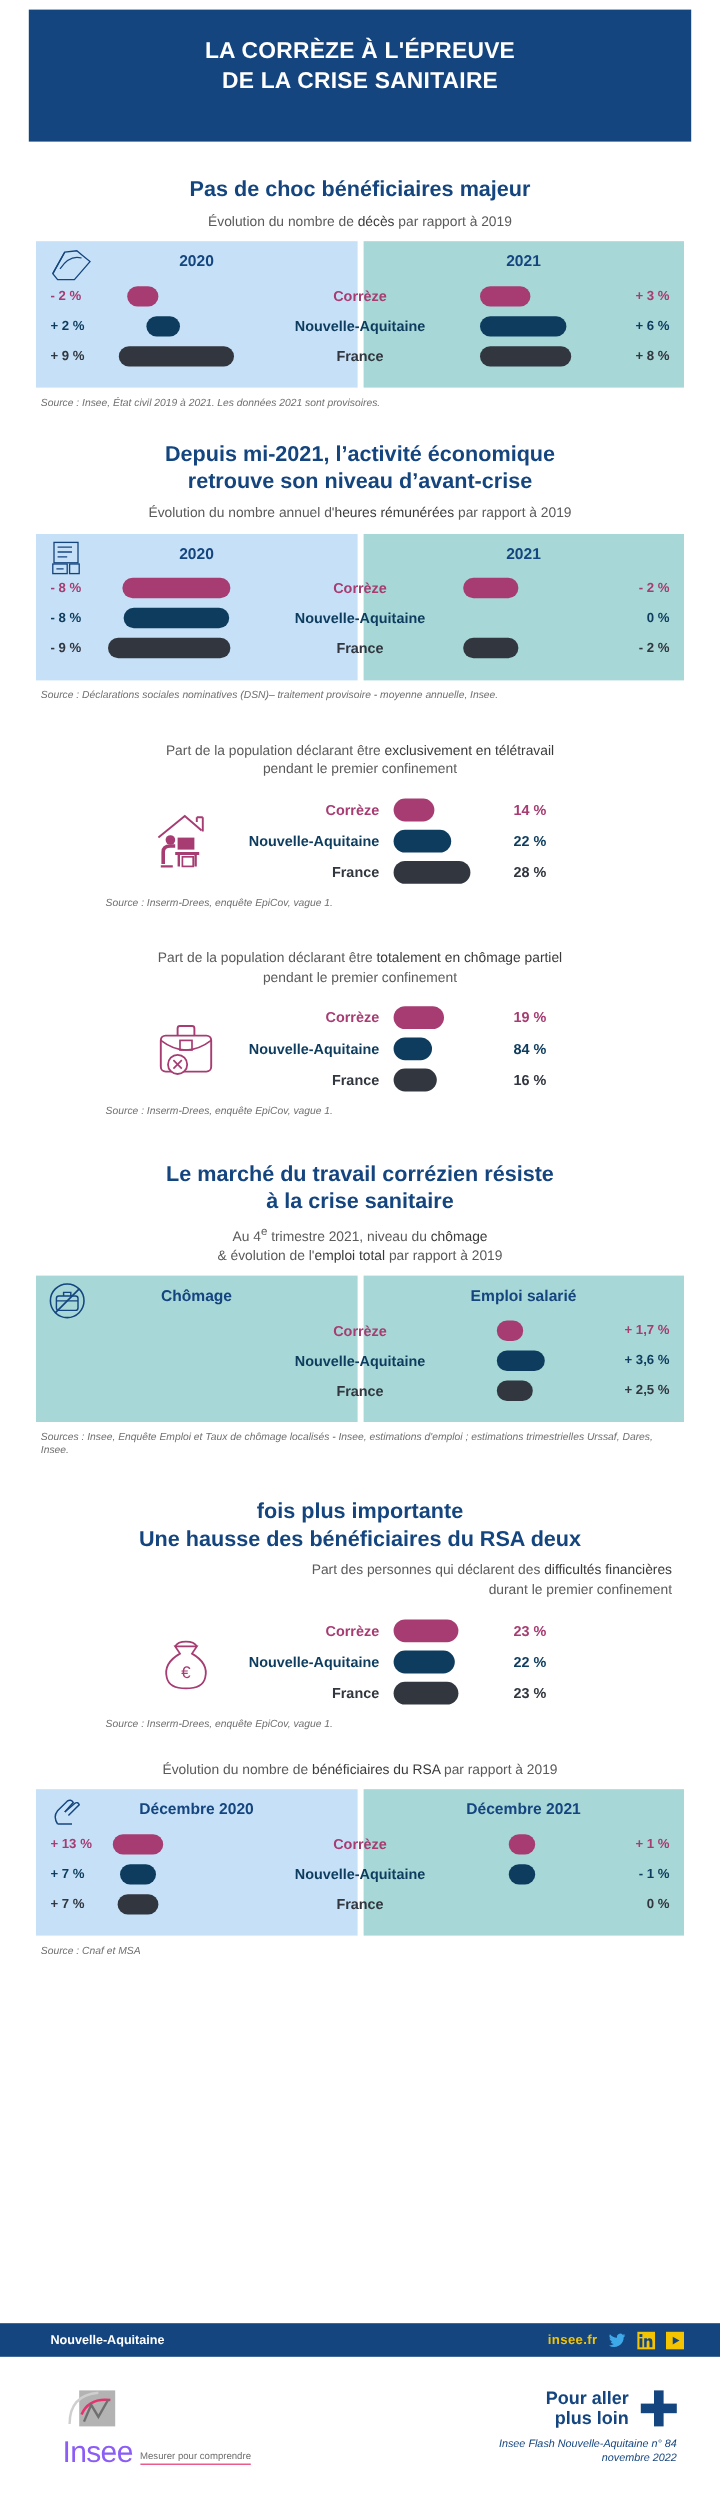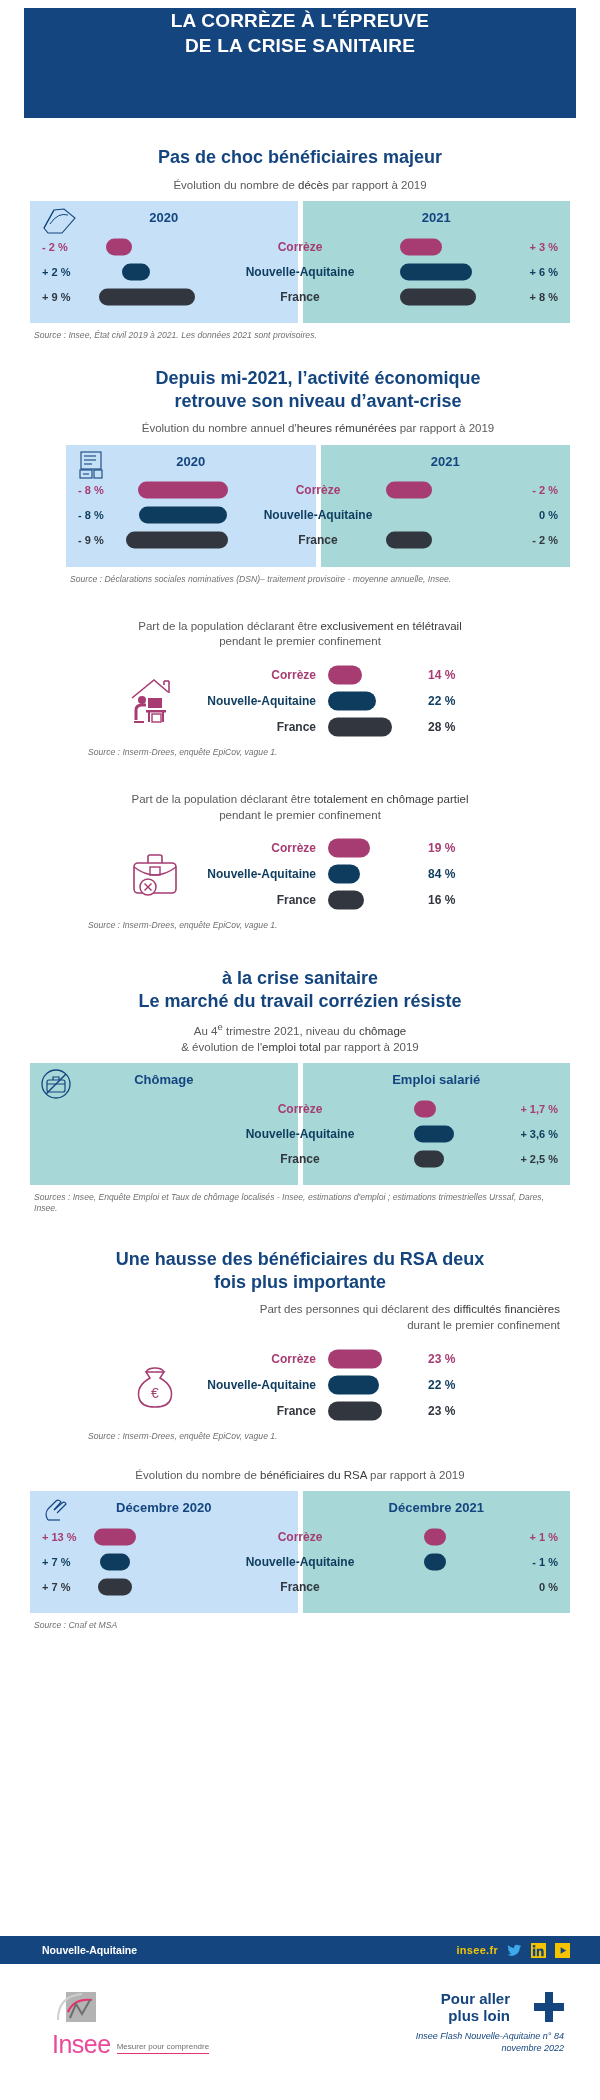"LA CORRÈZE À L'ÉPREUVE" .header-band { padding-top: none -> 22px }
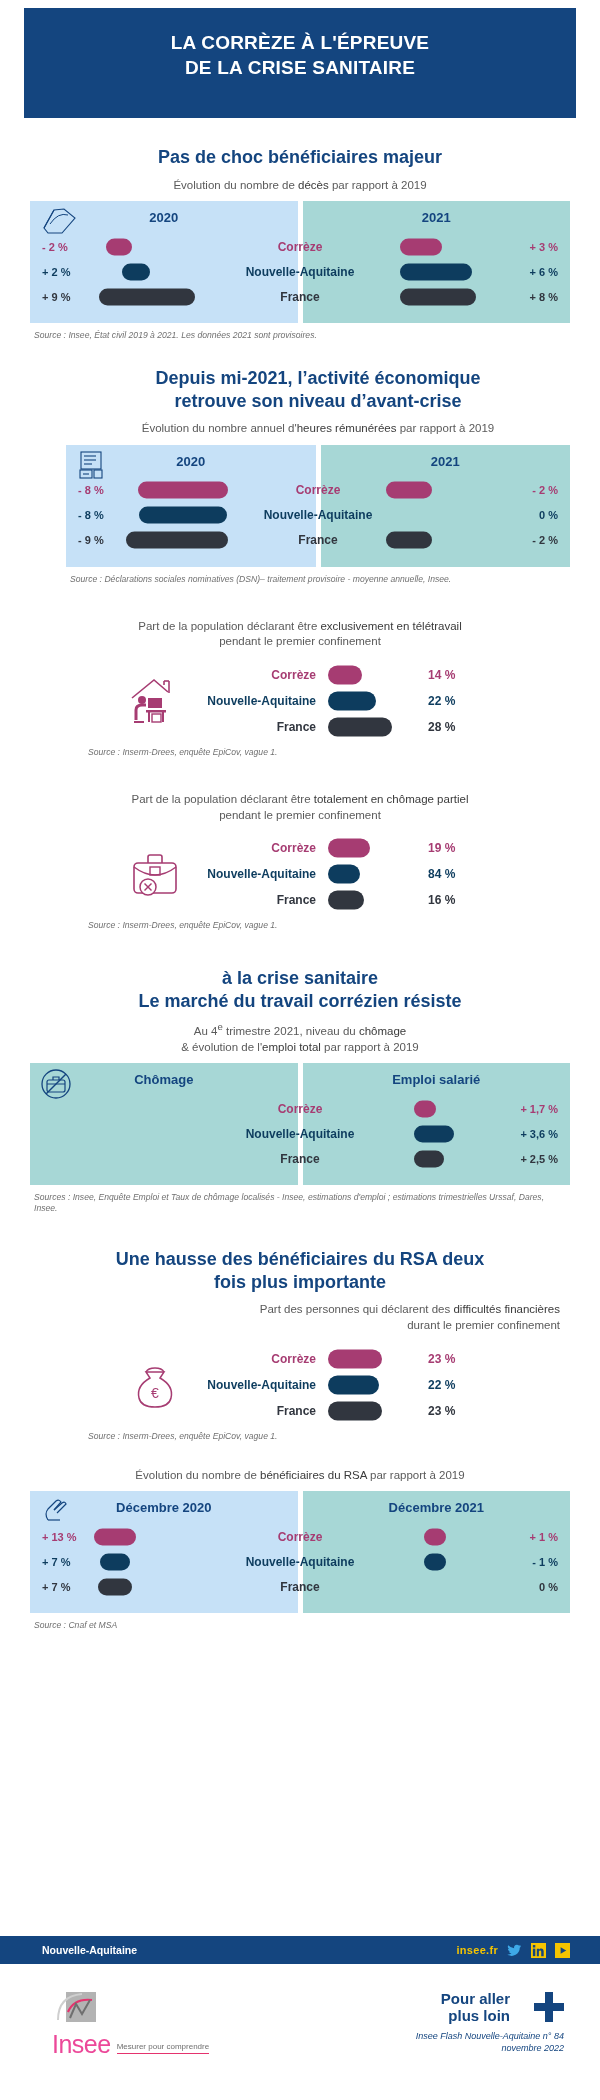"Depuis mi-2021, l’activité économique" div { margin-left: 36px -> none }
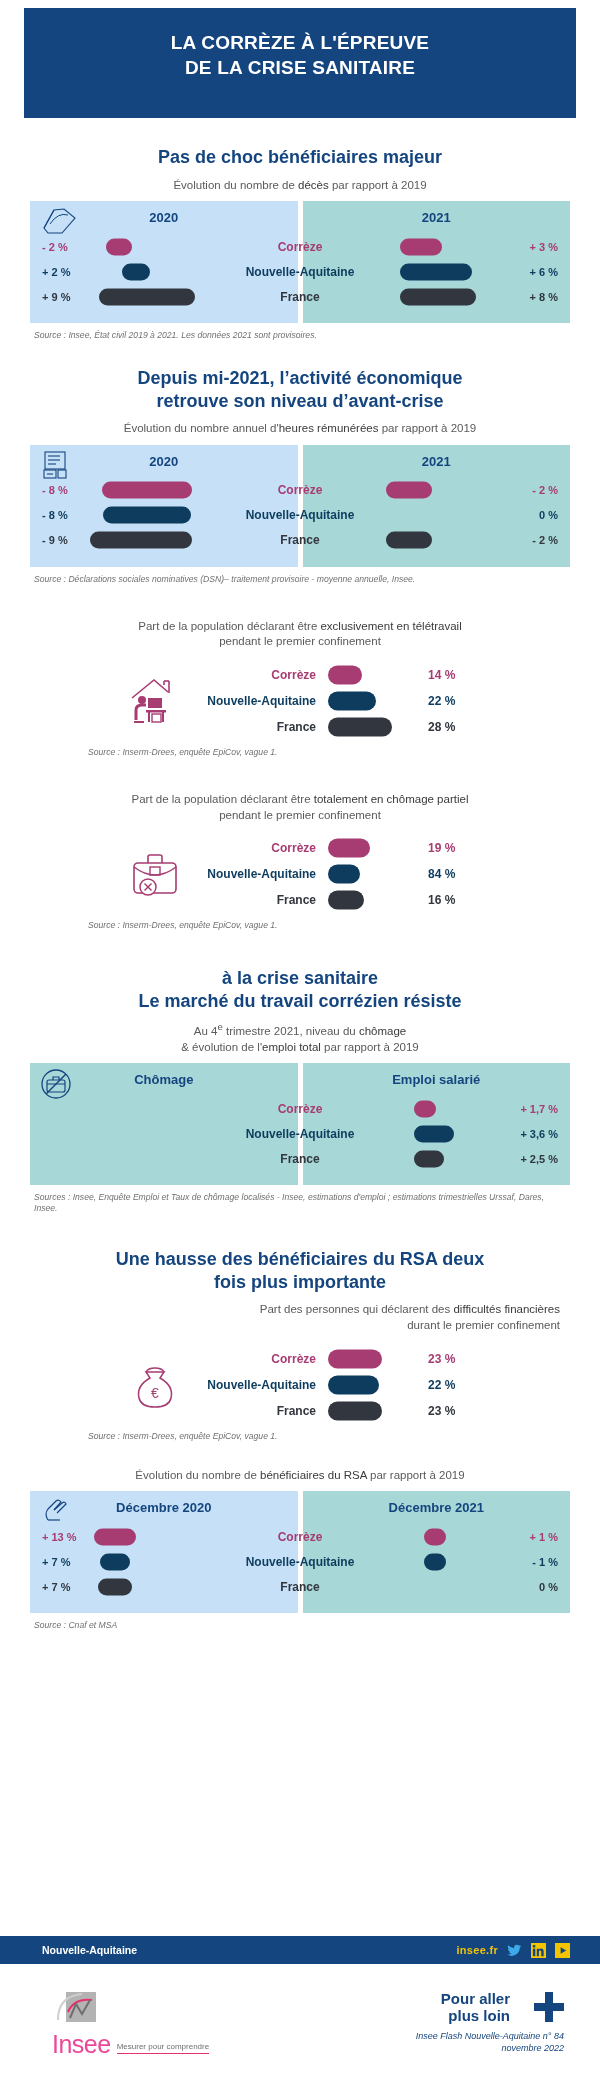"à la crise sanitaire" div { order: before "Le marché du travail corrézien" -> after "Le marché du travail corrézien" }
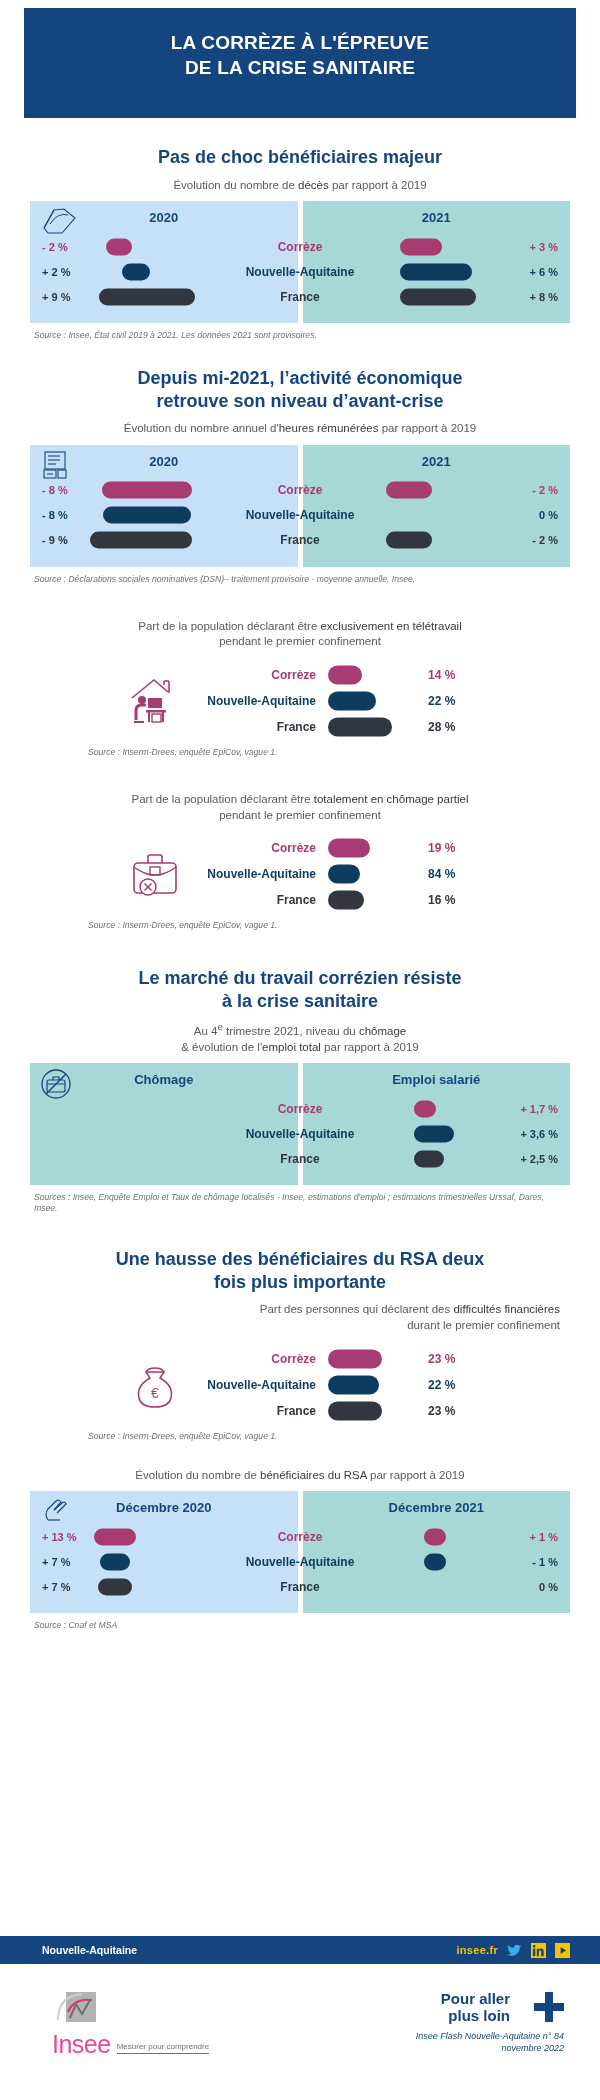"Une hausse des bénéficiaires du" div { order: before "fois plus importante" -> after "fois plus importante" }
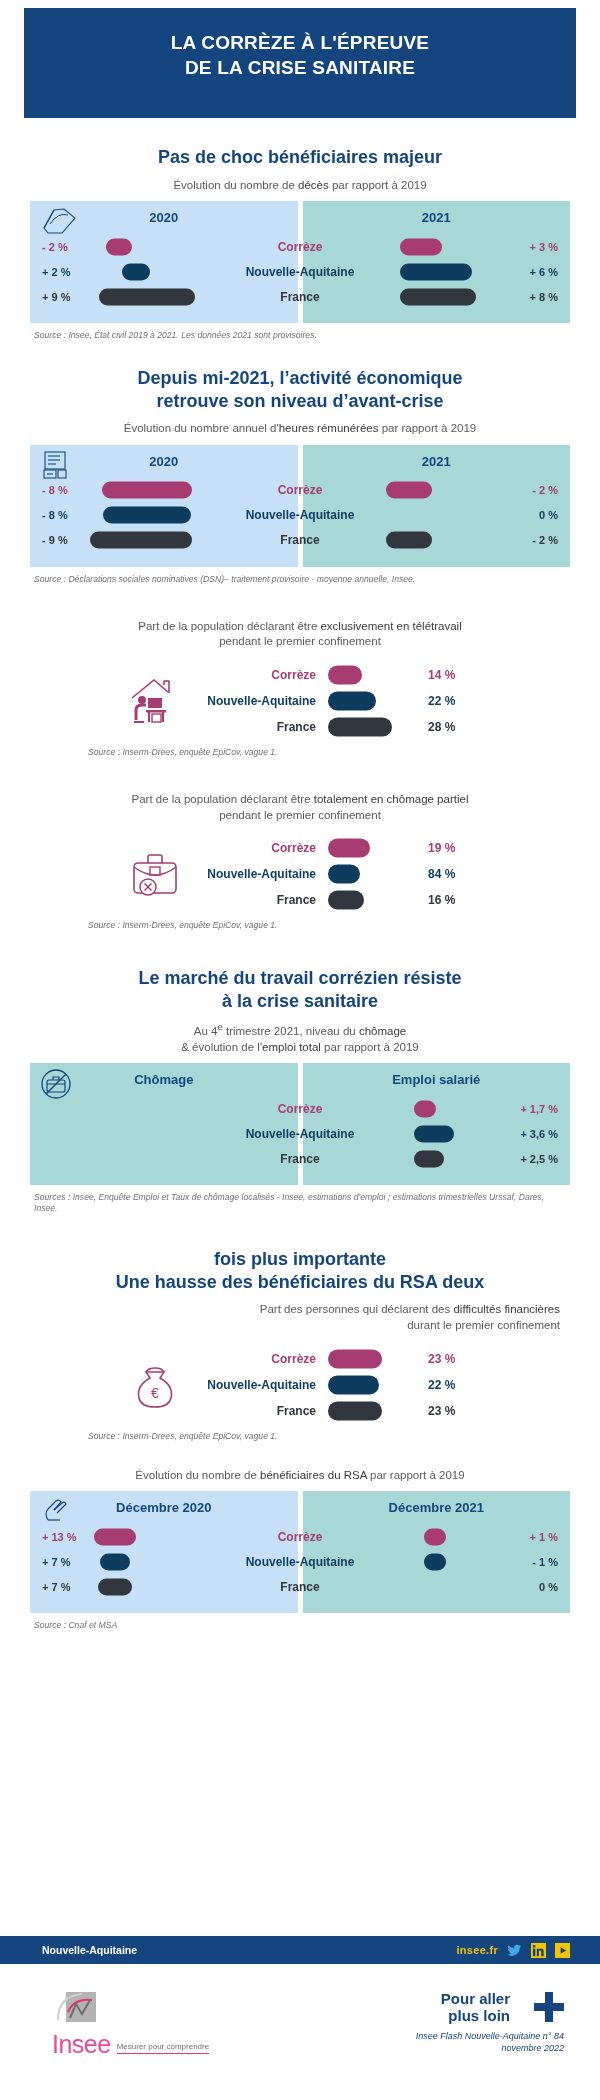"Pour aller" .pal-row { gap: 24px -> 10px }
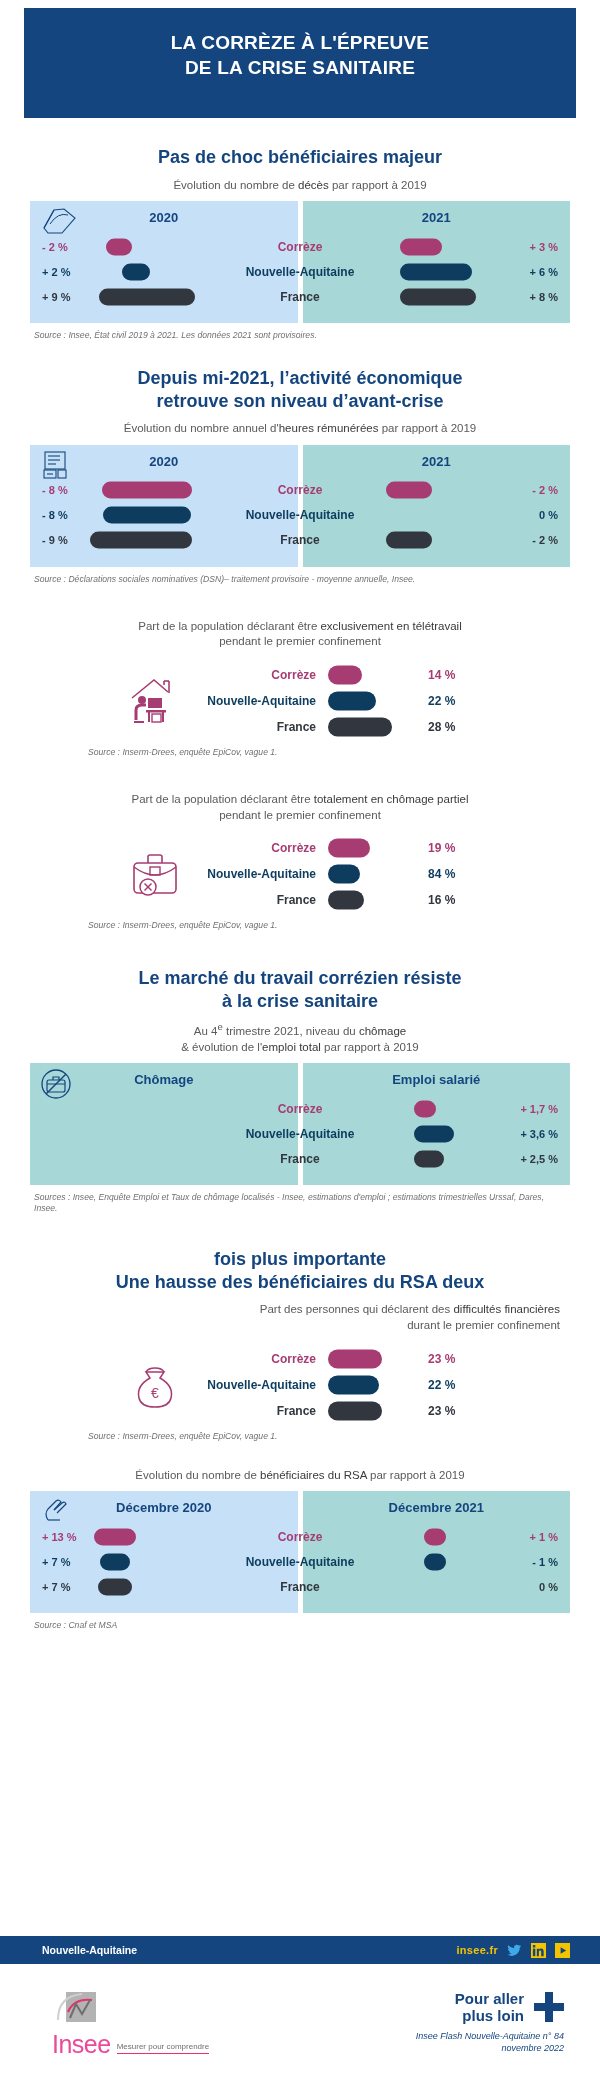"Insee" .insee-word { color: #ec4899 -> #8b5cf6 }
